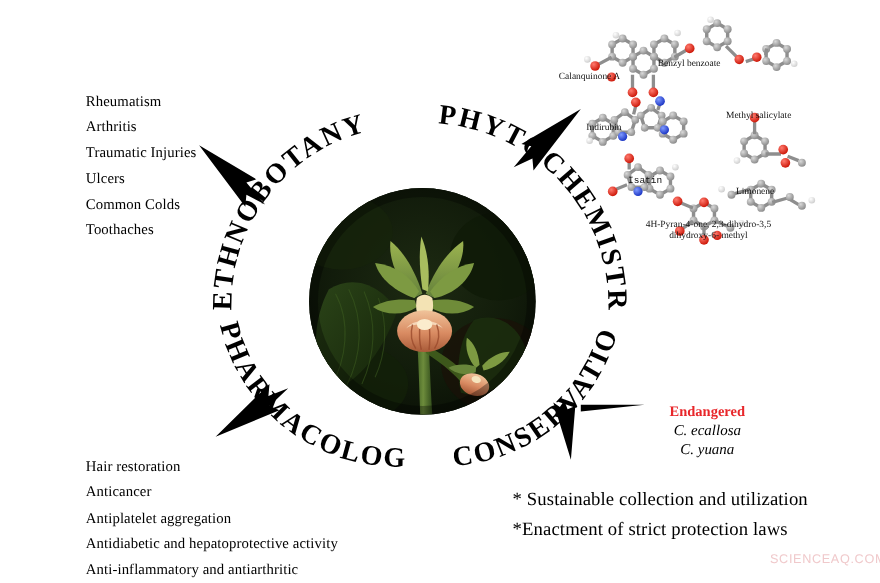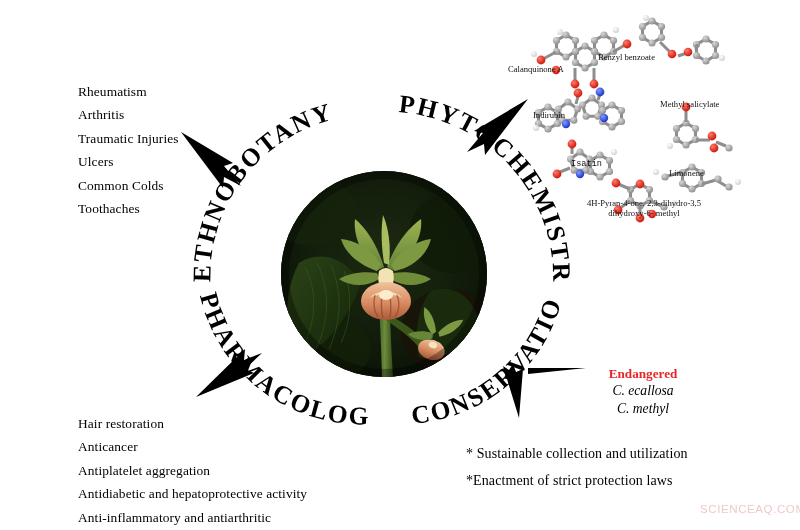"C. methyl" div.sp { text: methyl -> yuana }
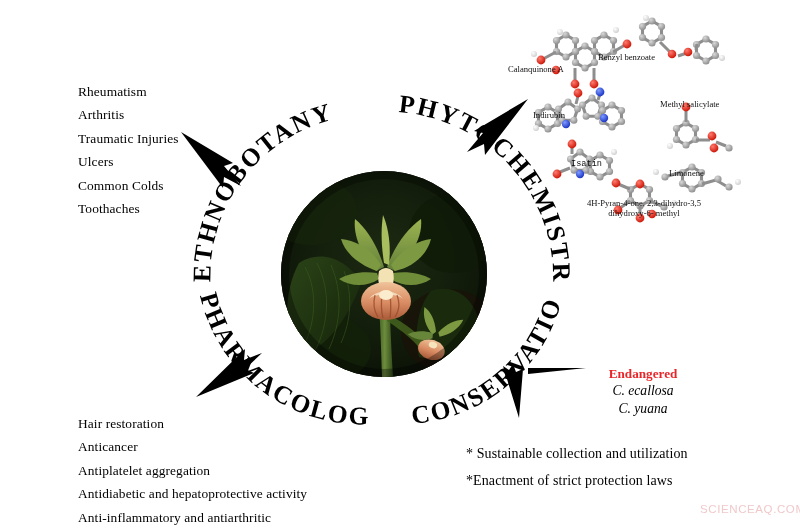"* Sustainable collection and utilization" #cons-list div { font-size: 14px -> 17px }
